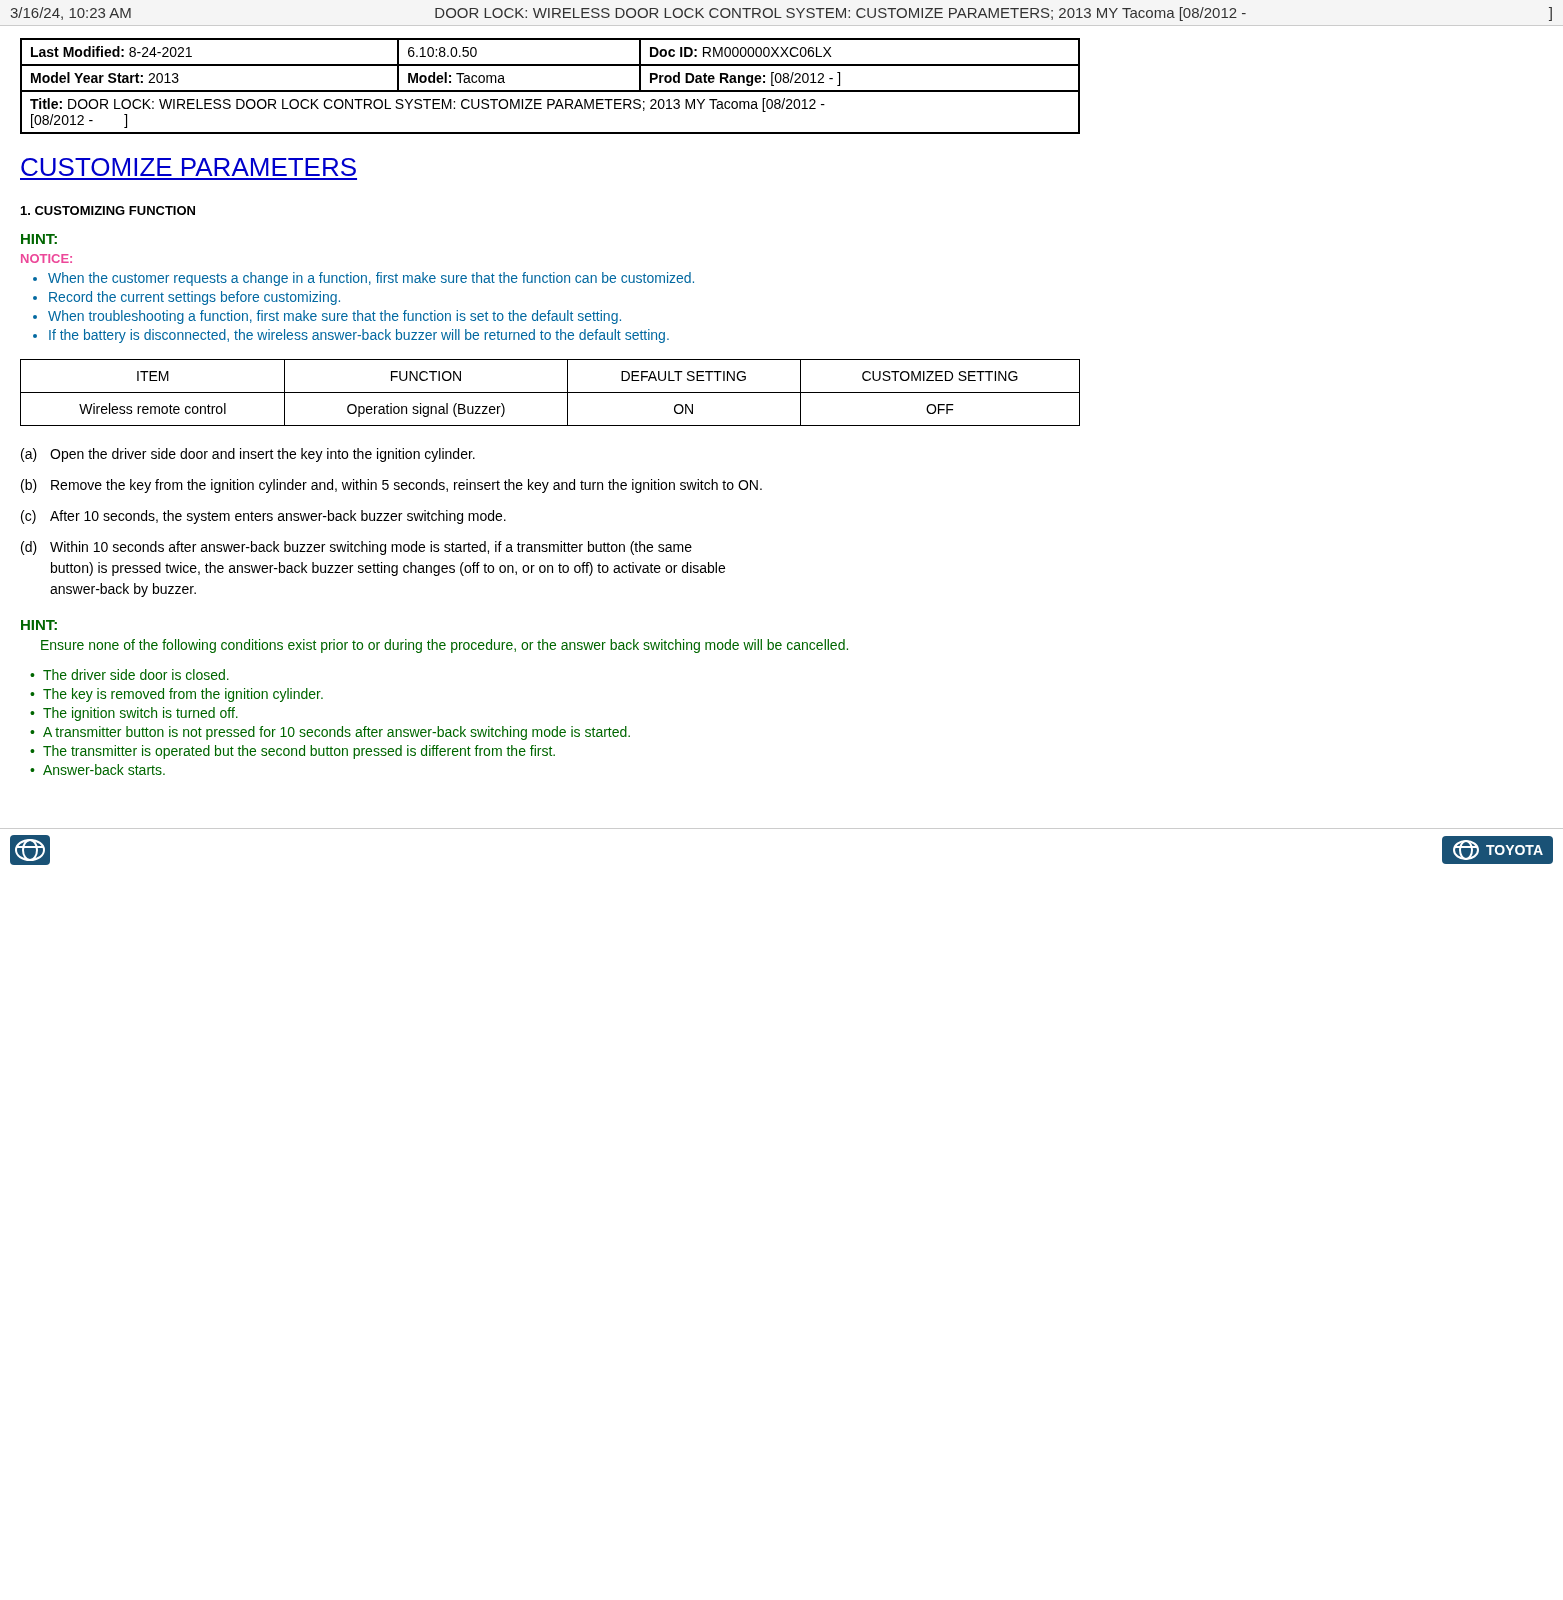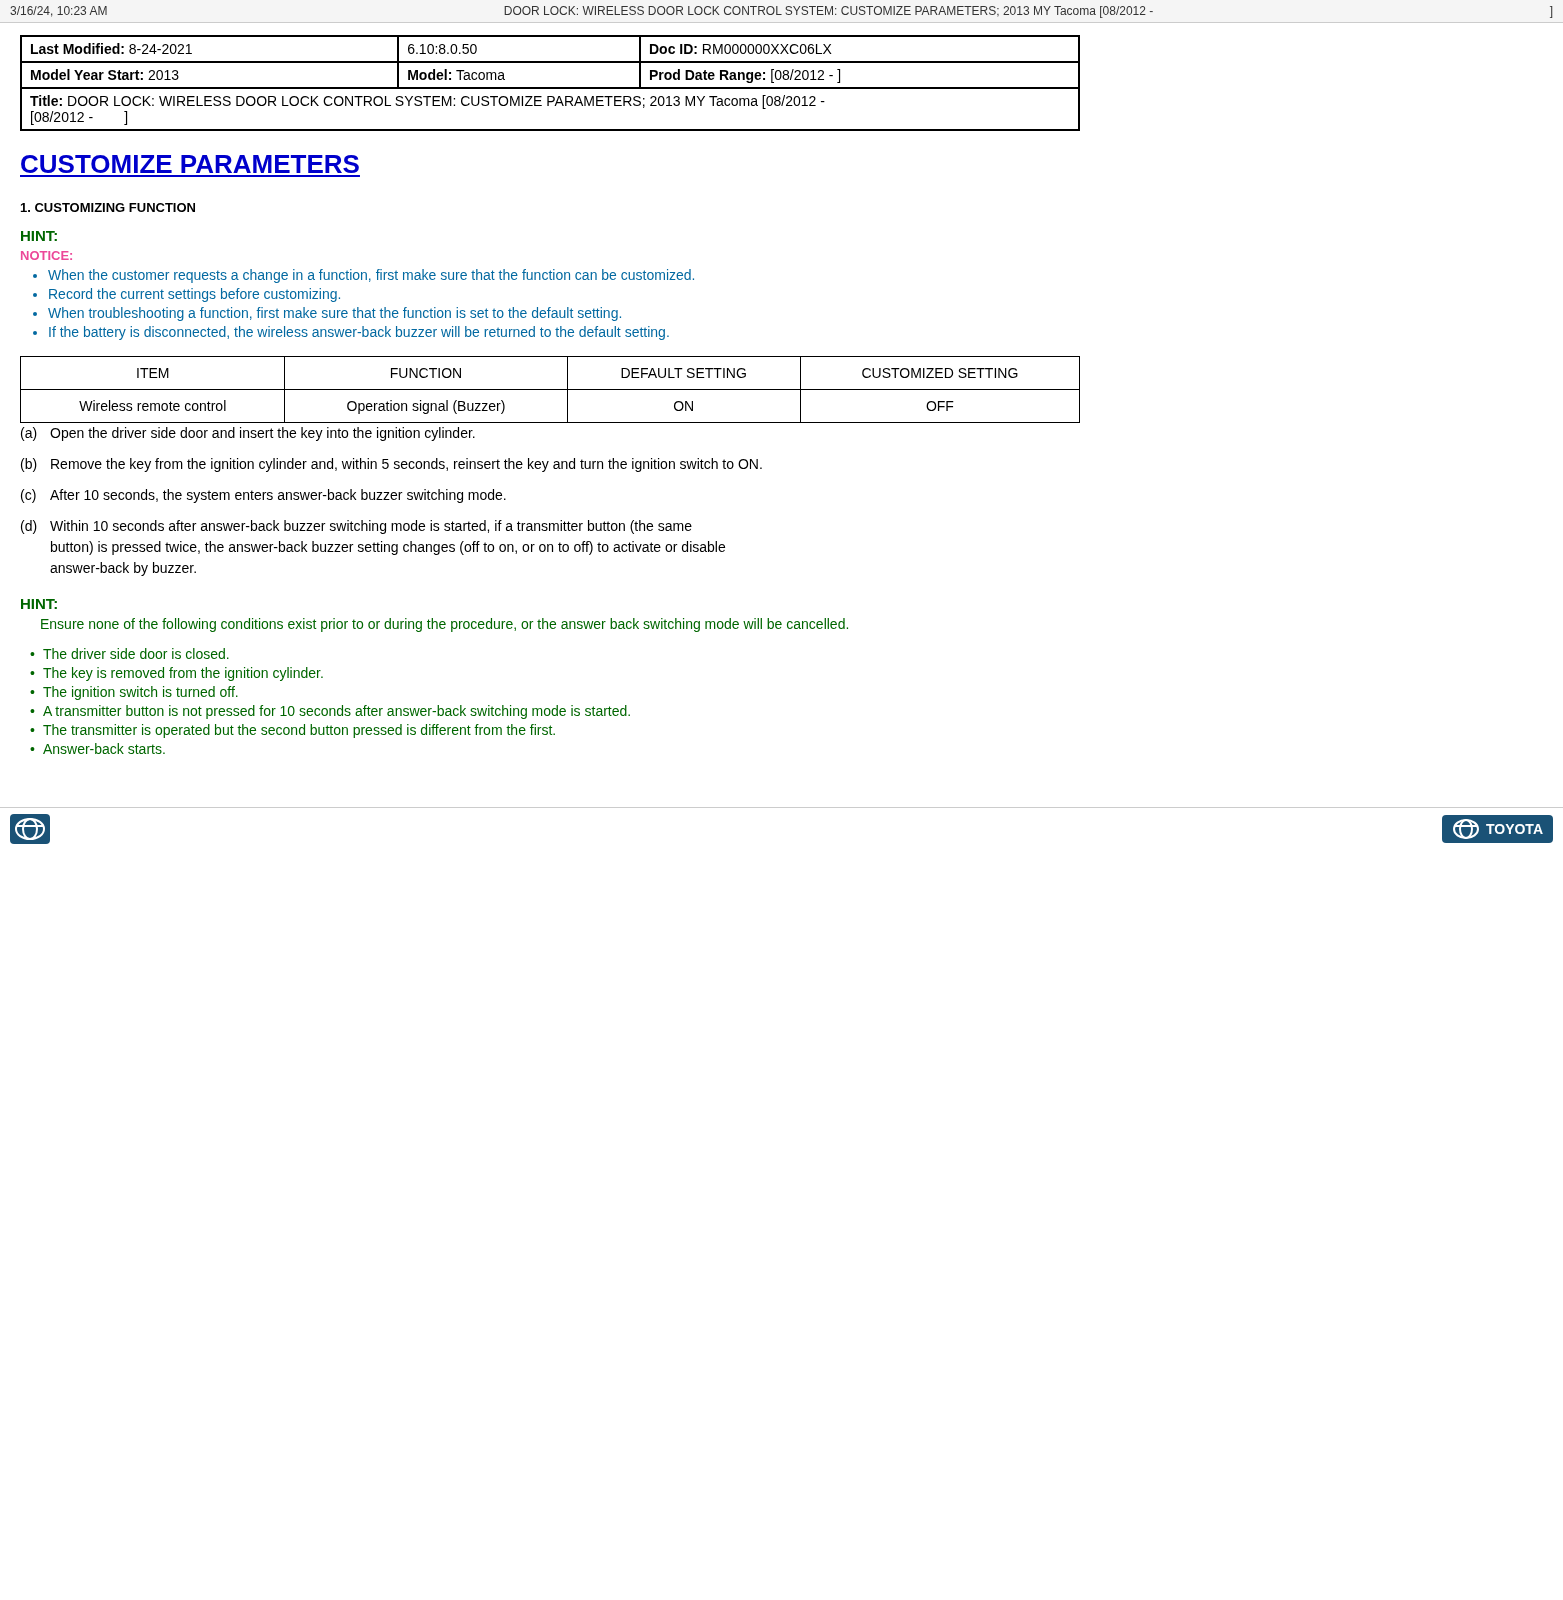"3/16/24, 10:23 AM" .browser-bar { font-size: 12px -> 15px }
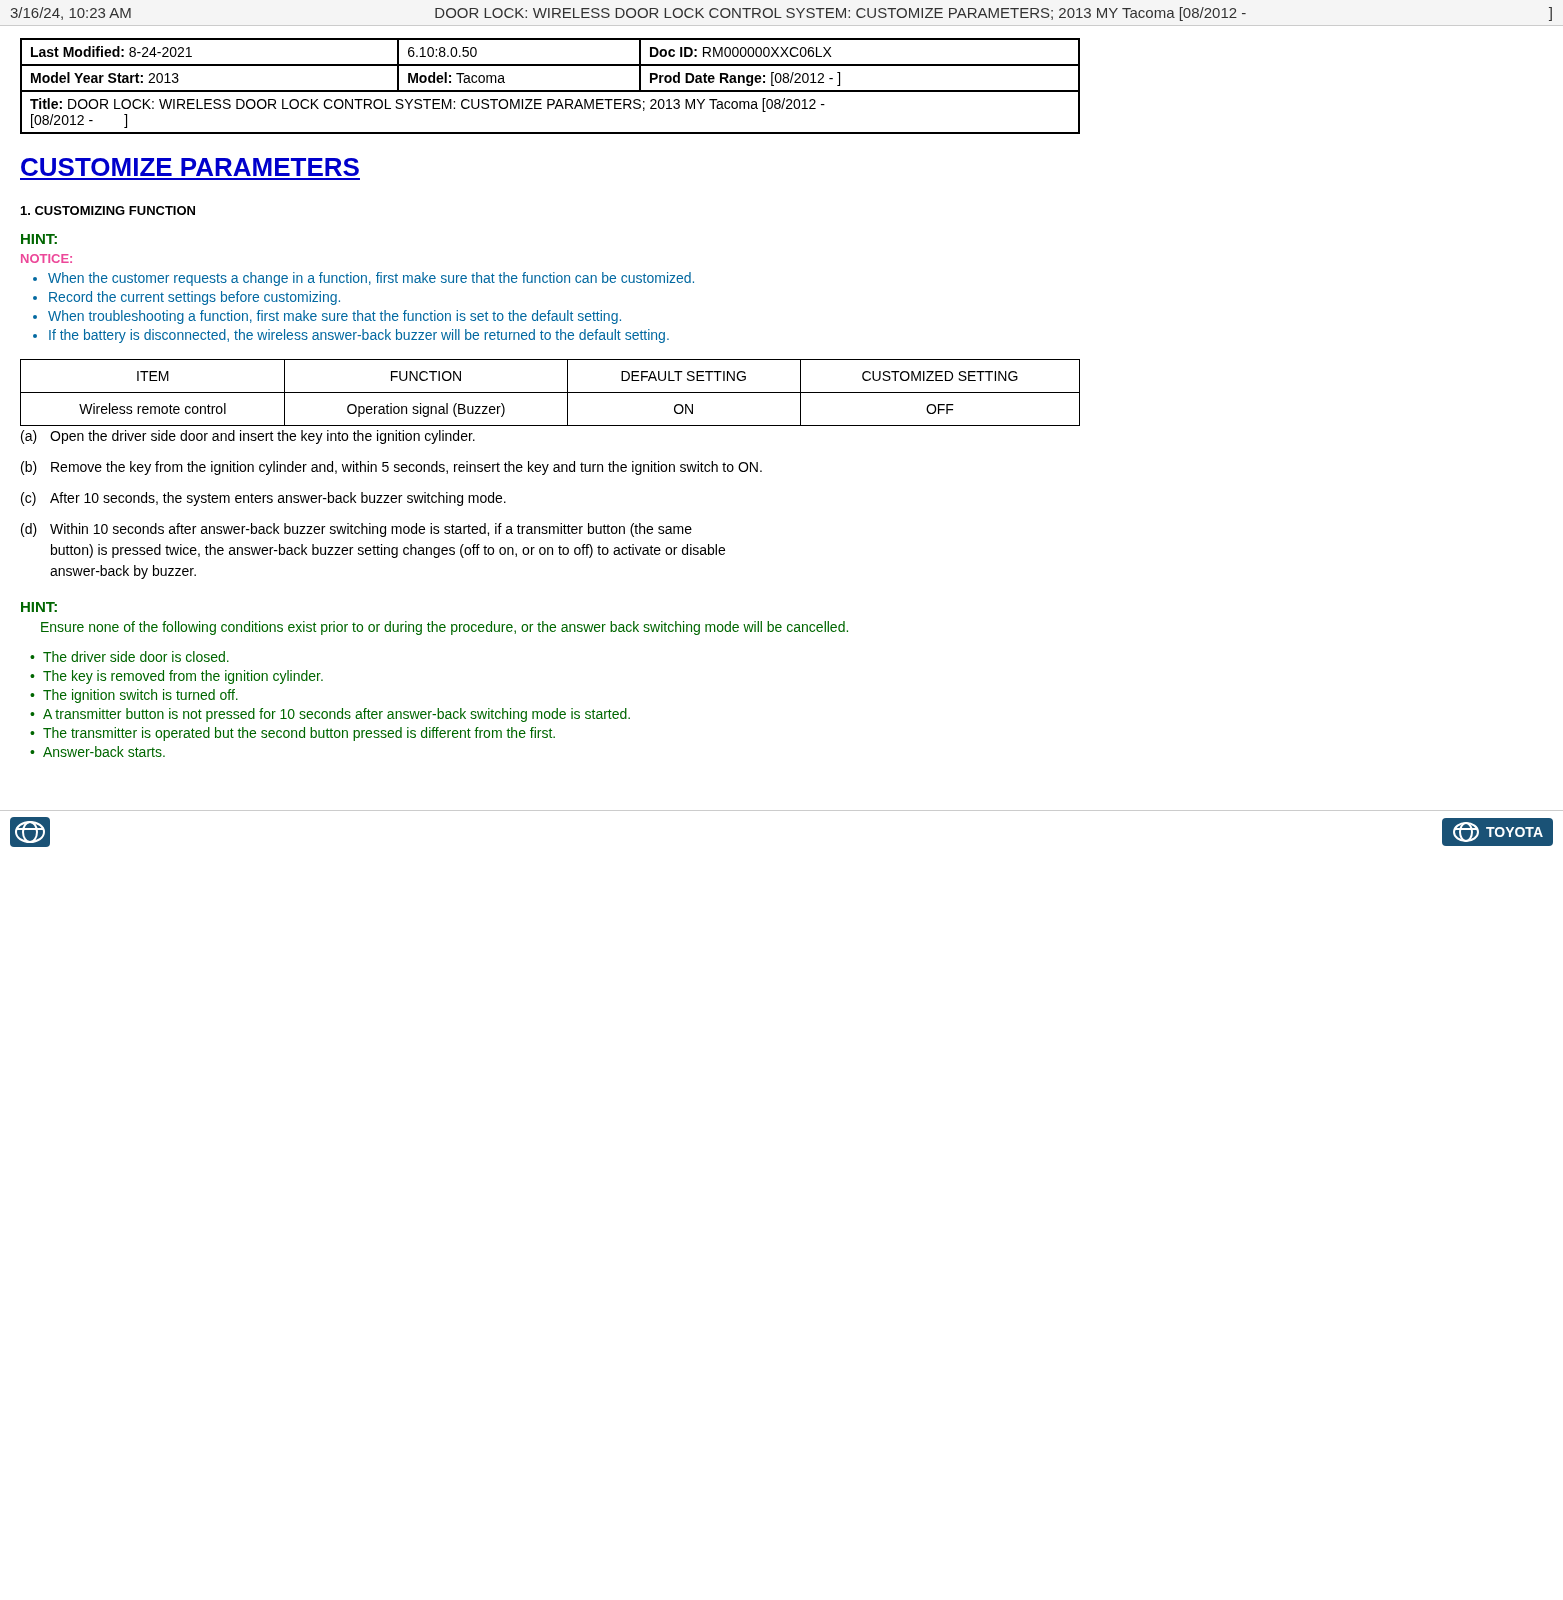"CUSTOMIZE PARAMETERS" .page-title { font-weight: bold -> normal }
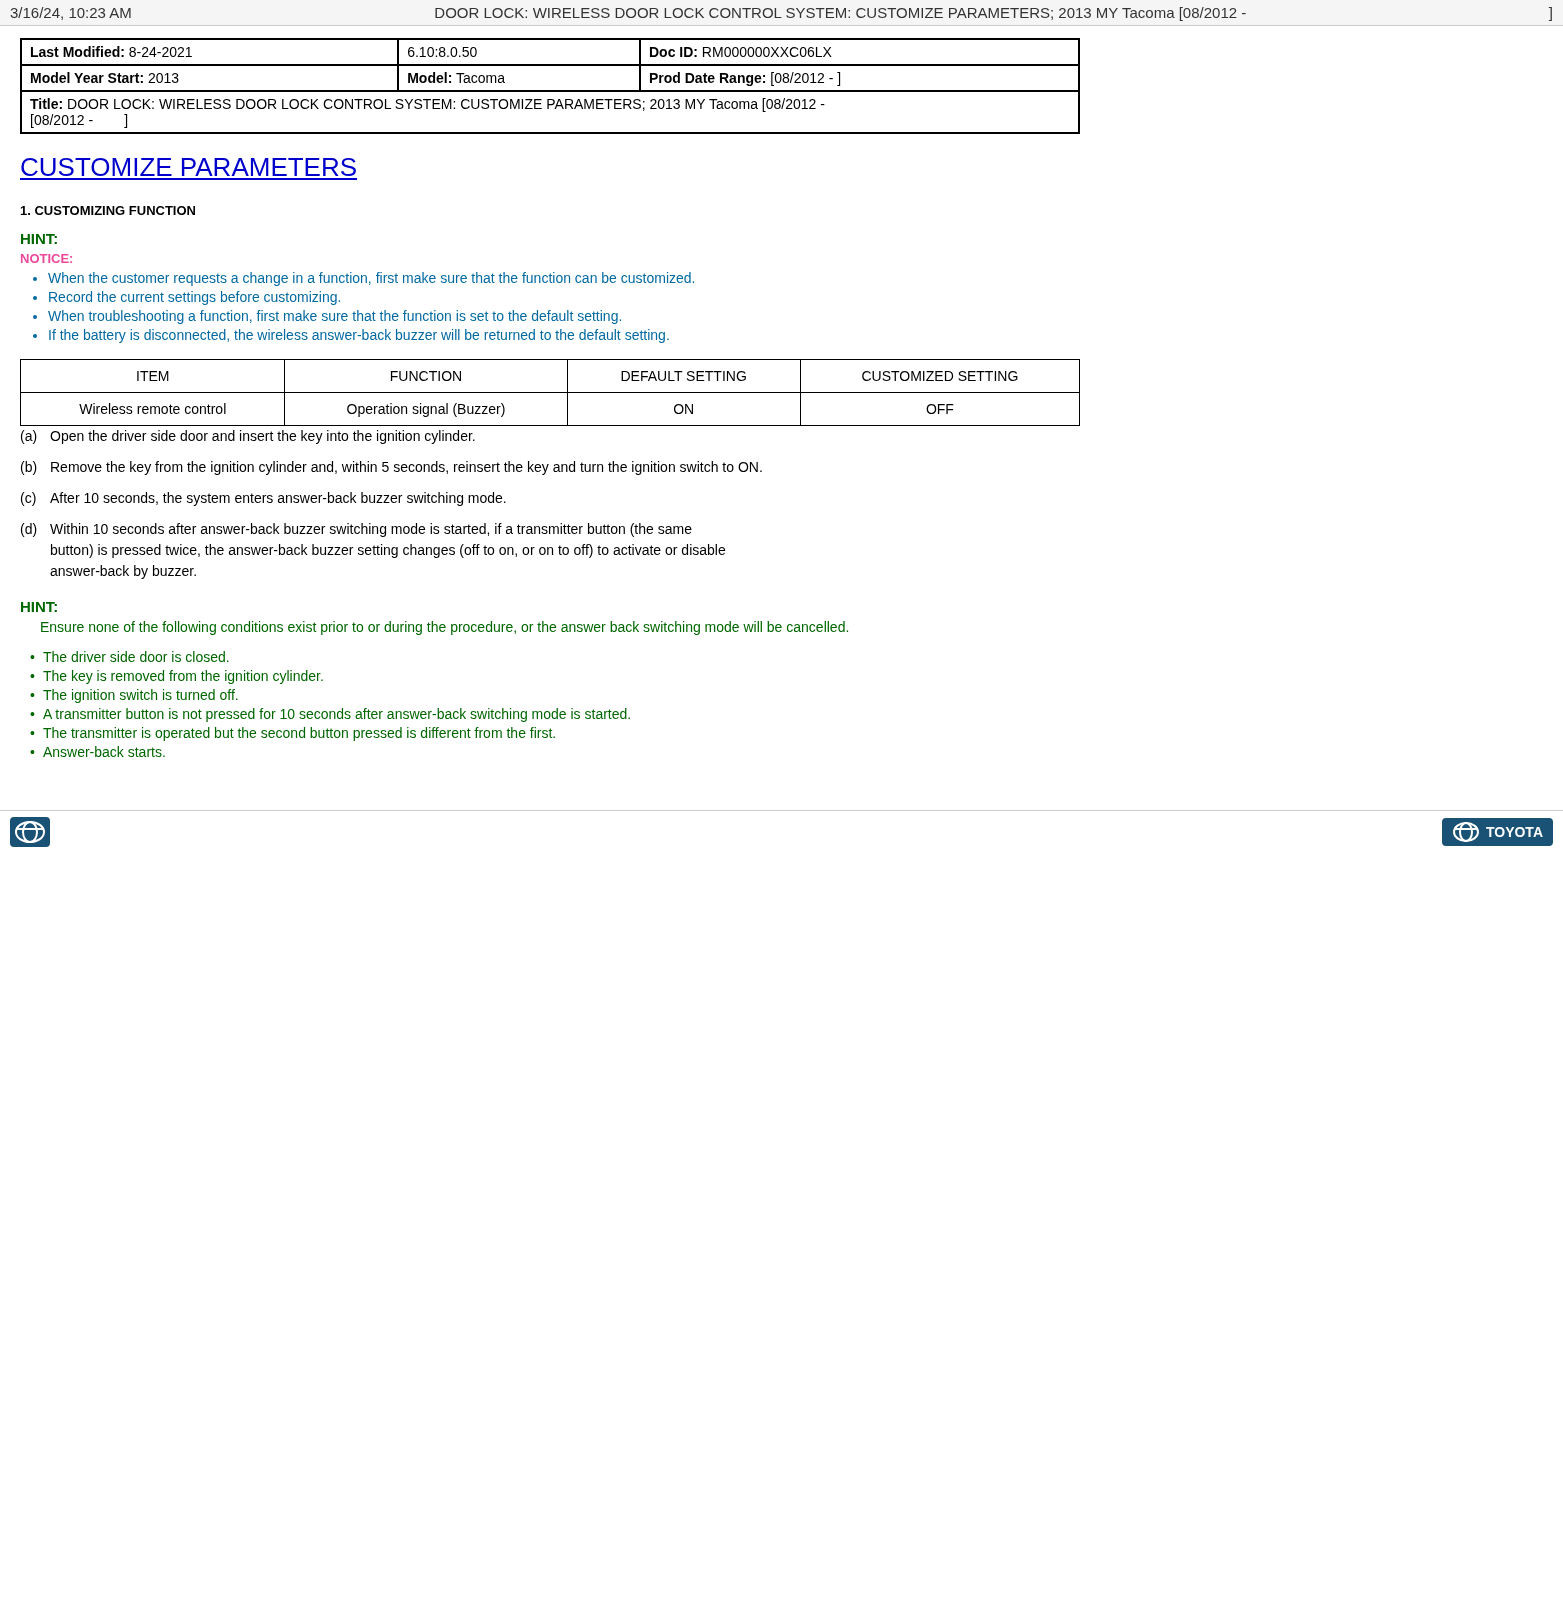"ITEM" .data-table { margin-bottom: 0 -> 18px }
